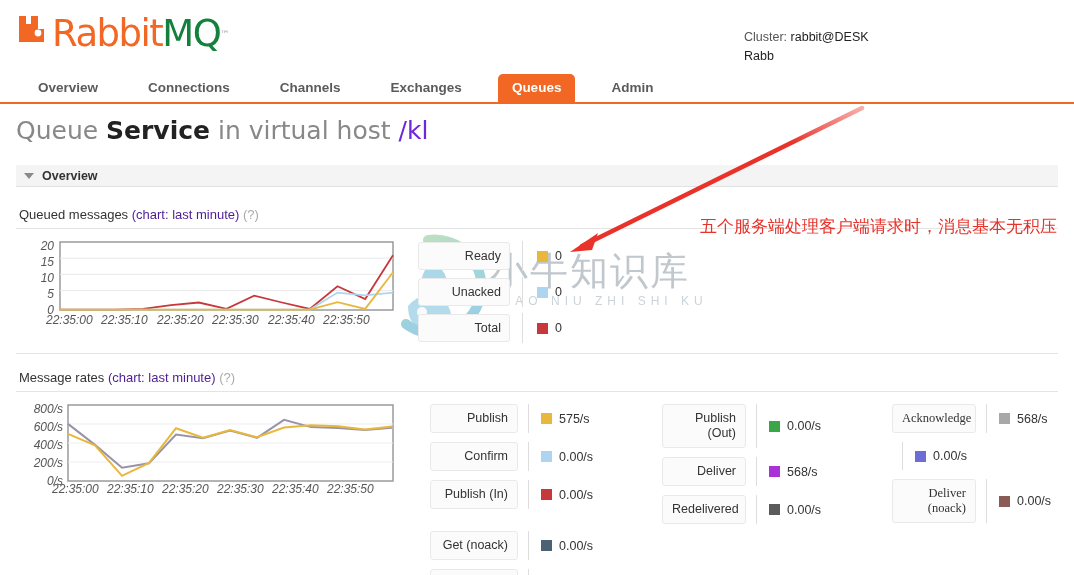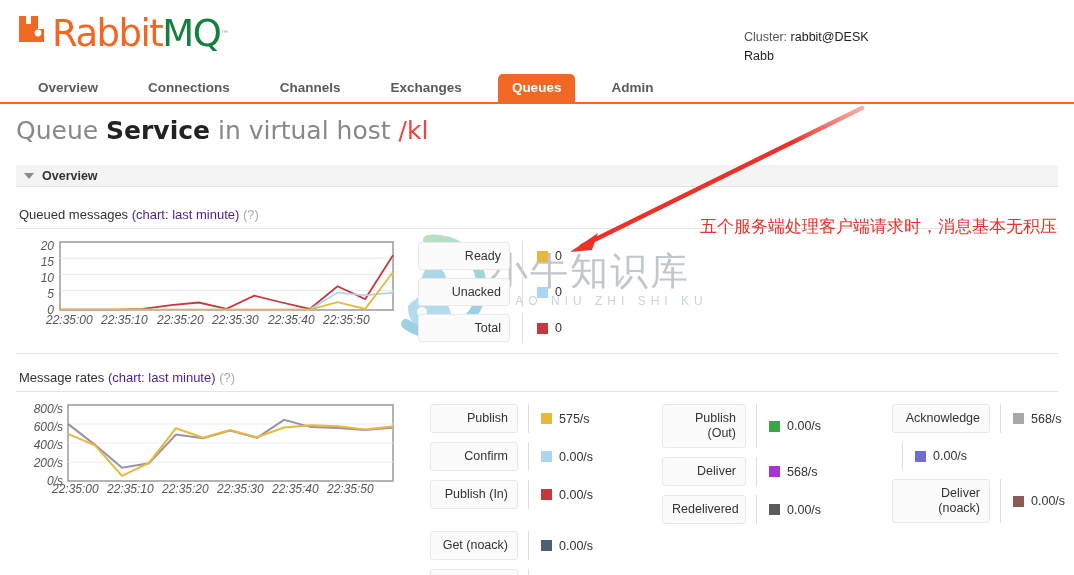"/kl" #page-title .vhost { color: #ef4444 -> #6d28d9 }
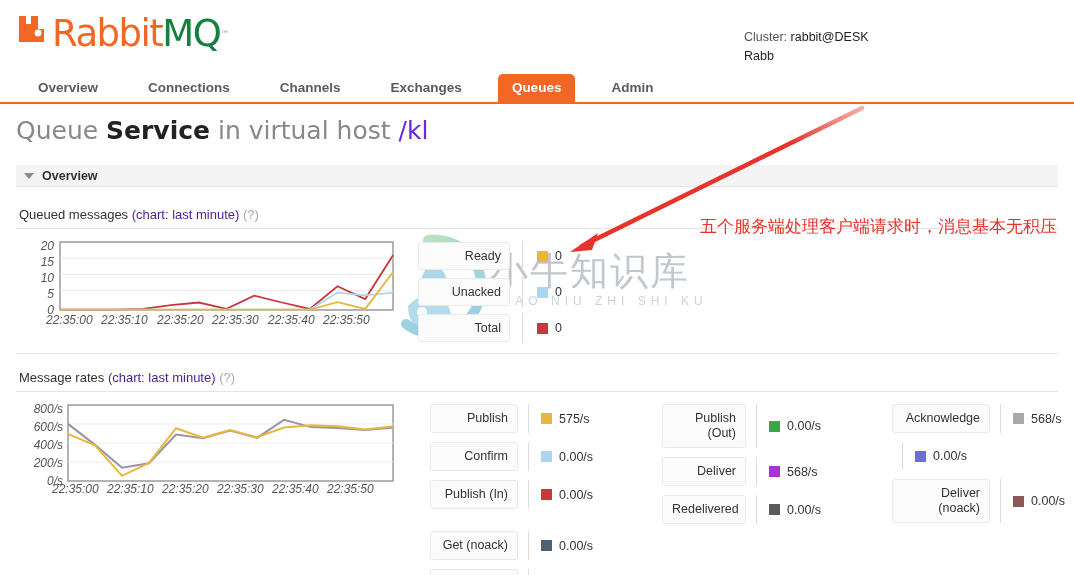"Acknowledge" #rate-col-3 .rate-name { font-family: none -> Liberation Serif, serif; width: 98px -> 84px }
